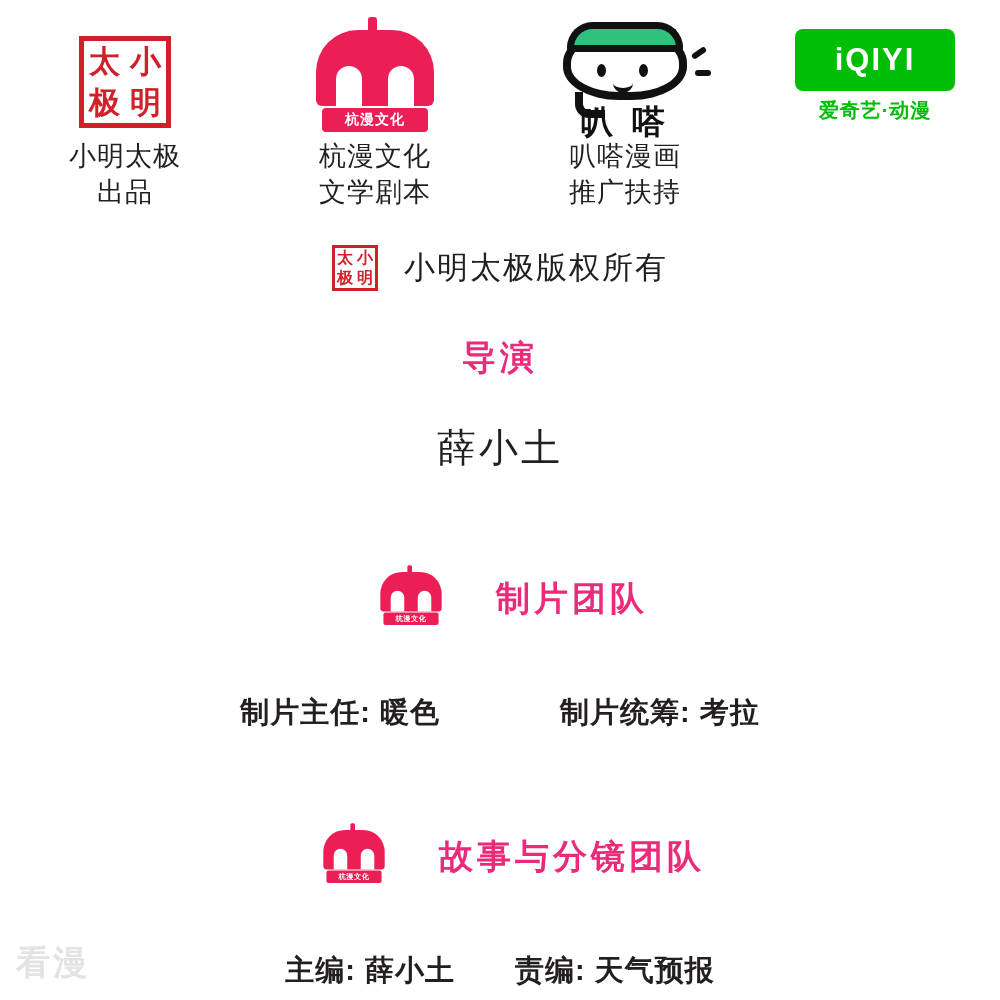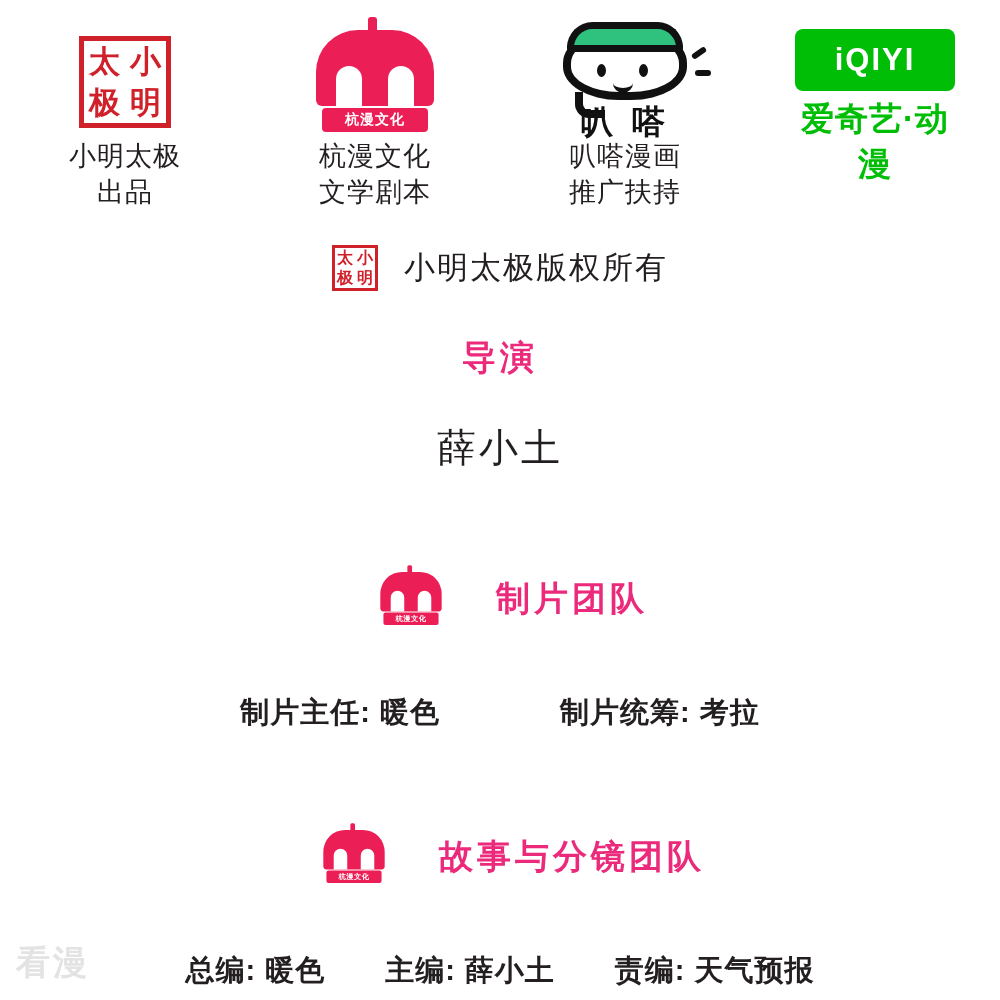"爱奇艺·动漫" .iqiyi-sub { font-size: 33px -> 20px }
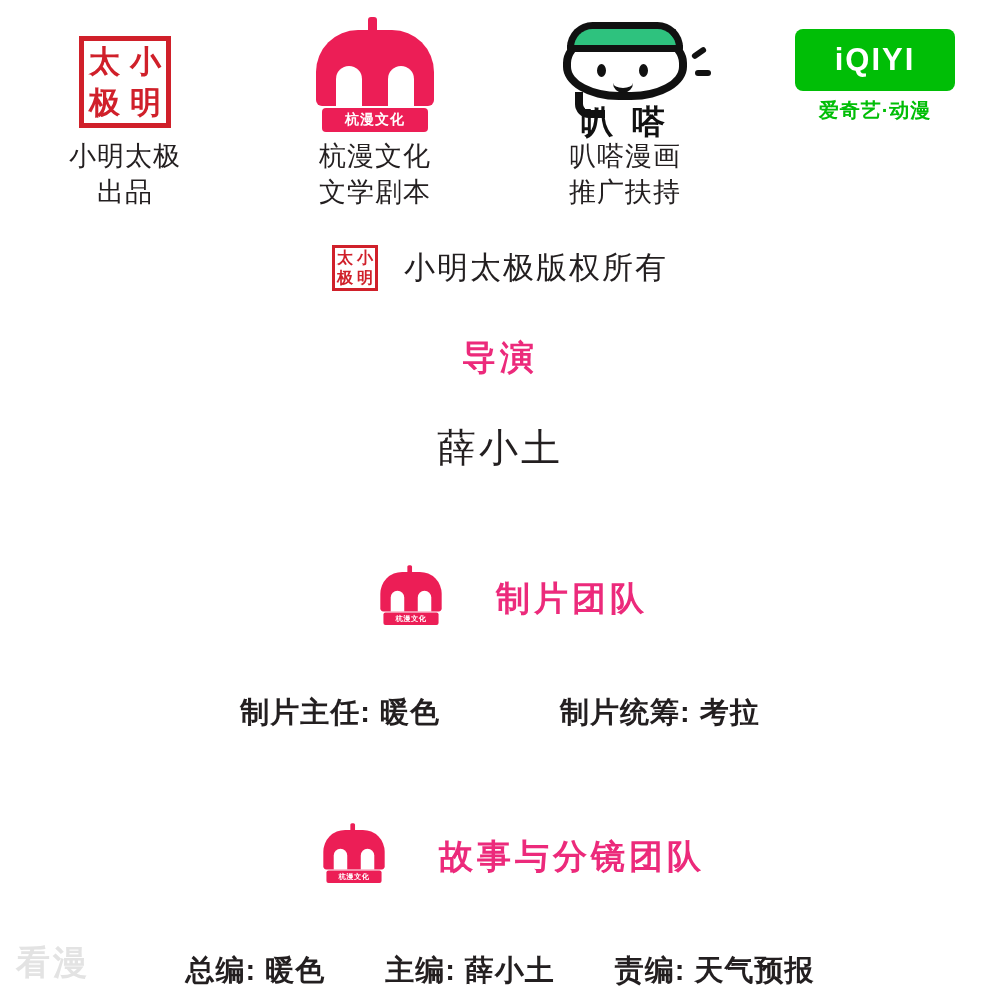"总编: 暖色" span.credit-item { html: <span>总编: 暖色</span> -> none }
